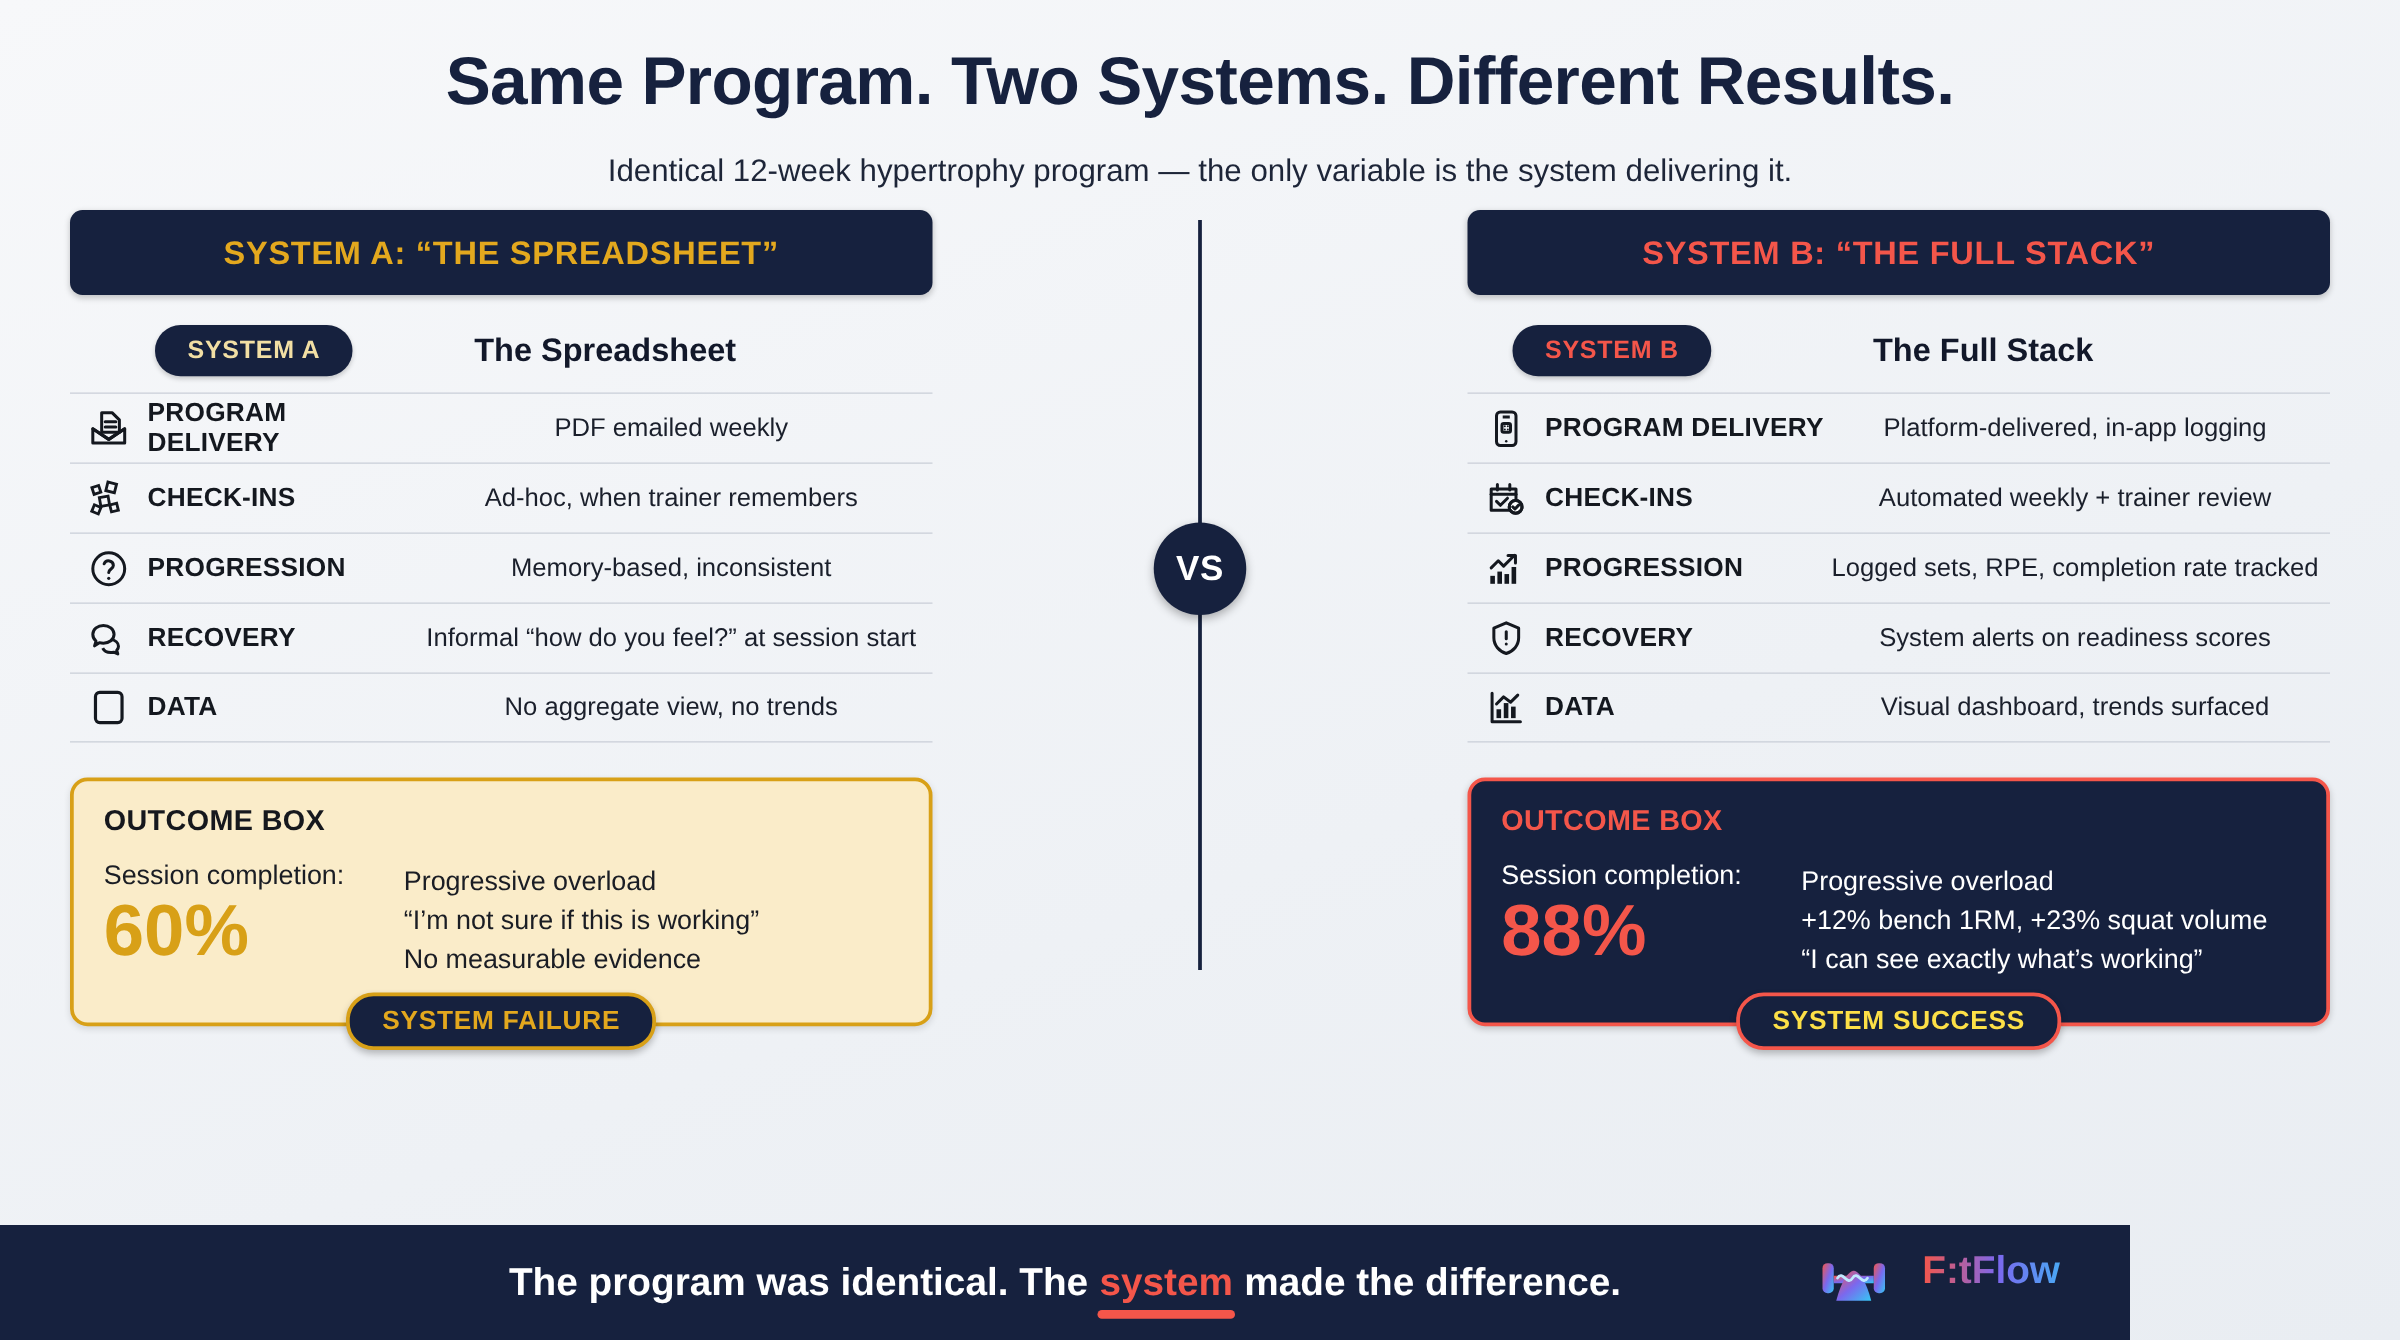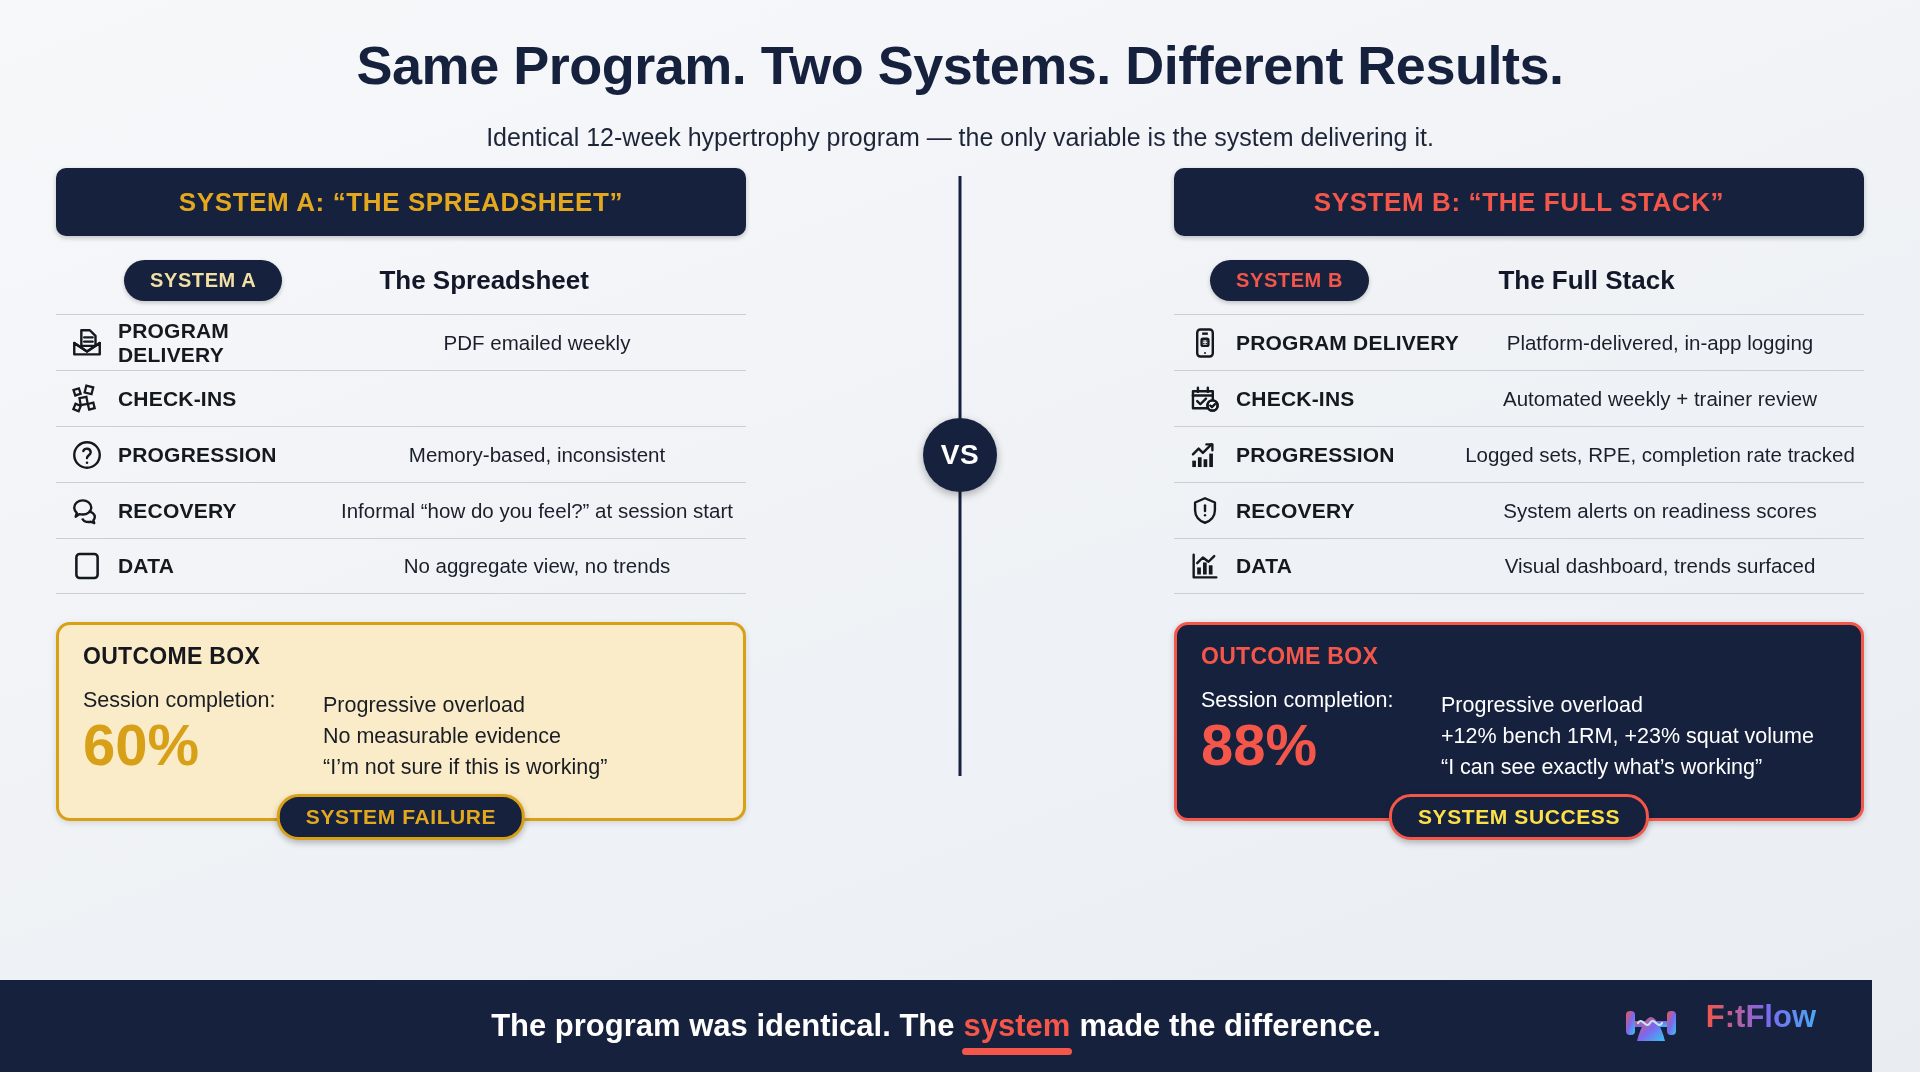"Ad-hoc, when trainer remembers" span.row-value { html: none -> <span>Ad-hoc, when trainer remembers</span> }
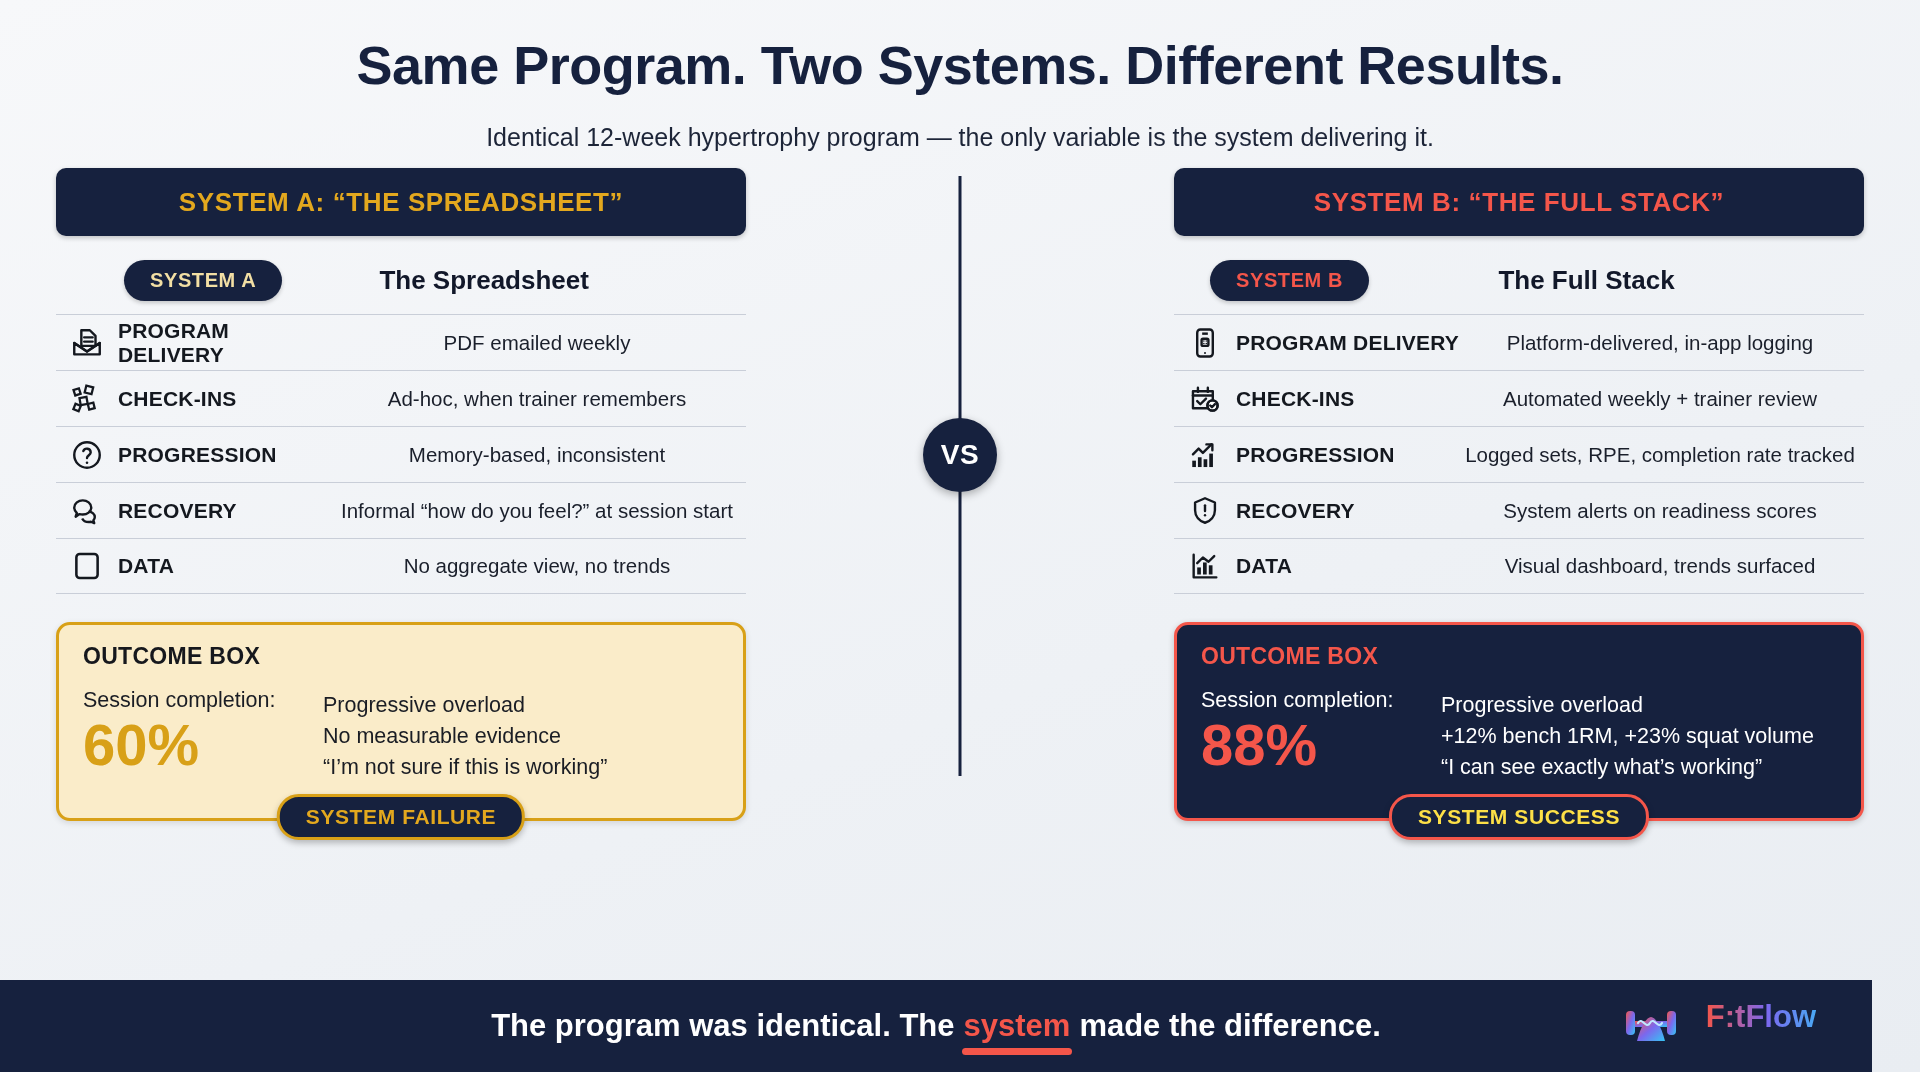"No measurable evidence" div { order: before "“I’m not sure if this" -> after "“I’m not sure if this" }
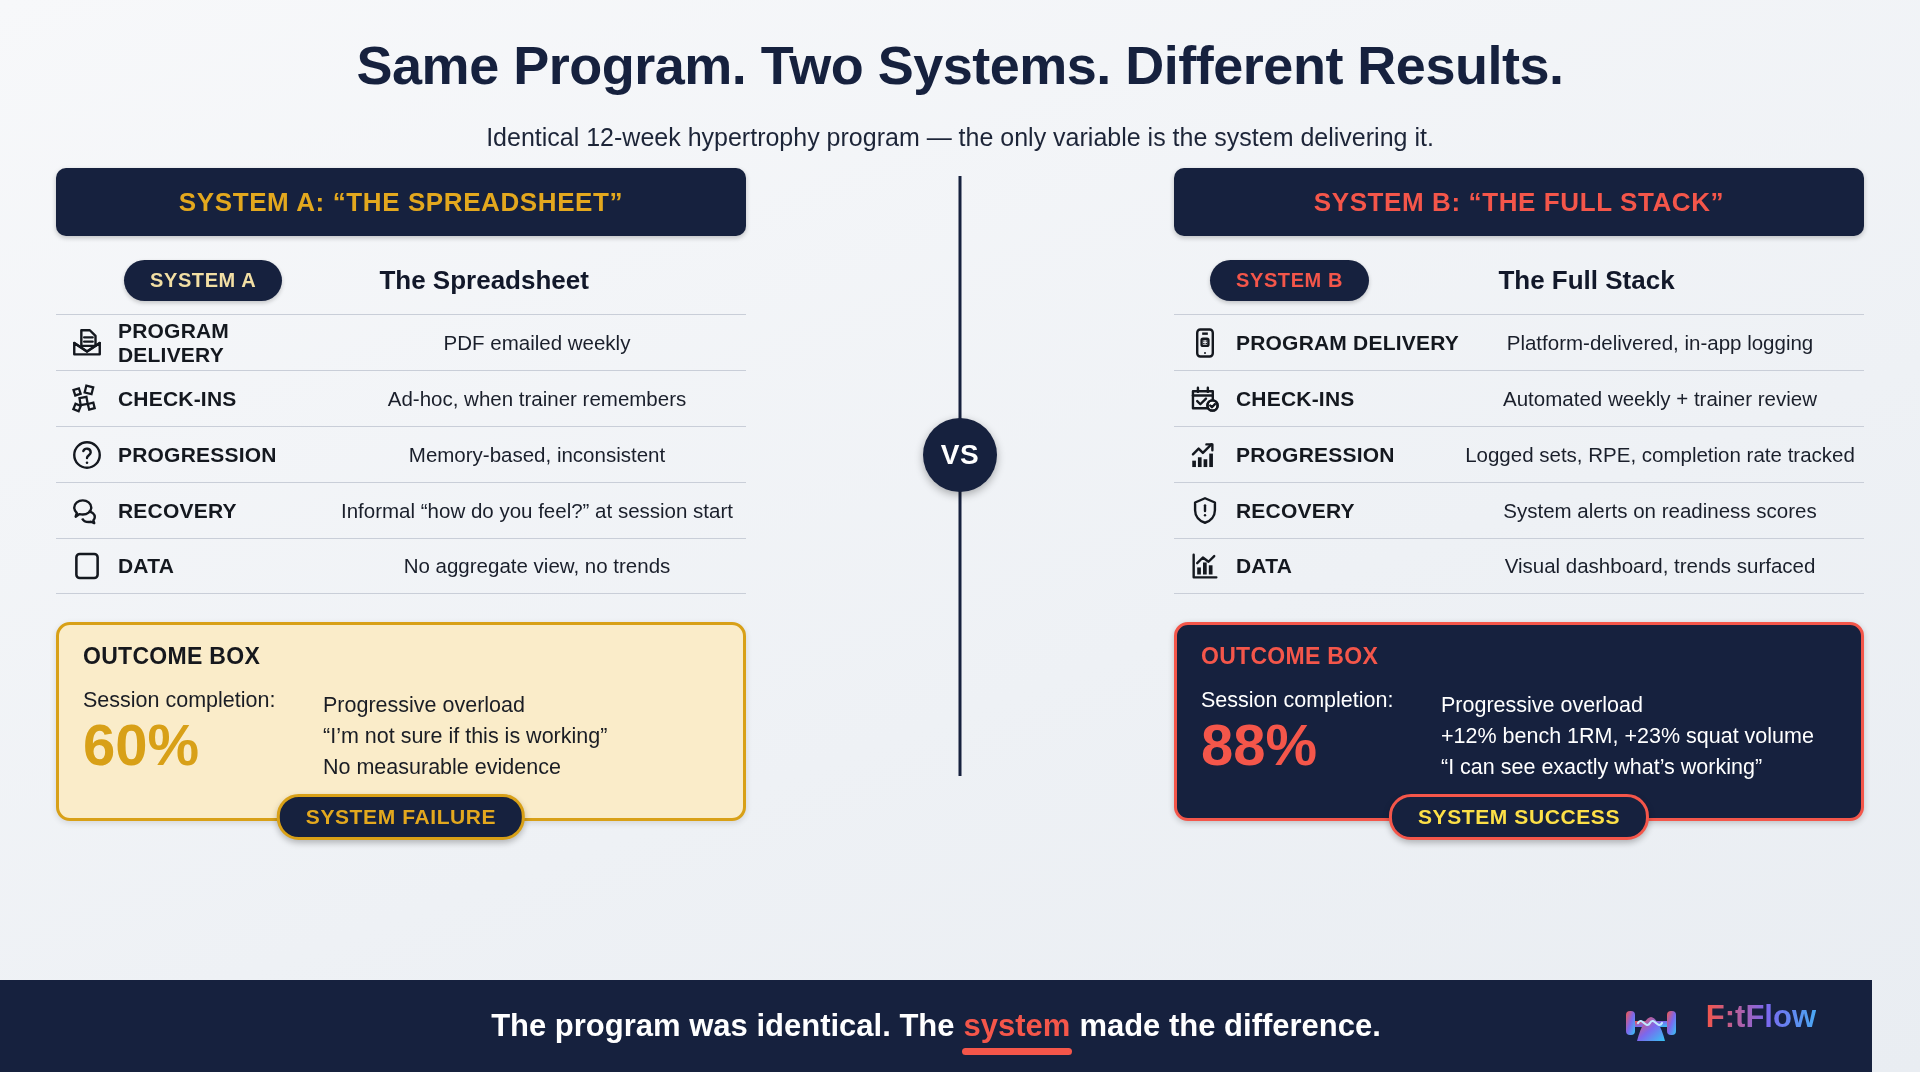"The program was identical. The" .footer { width: 1872px -> 1704px }
